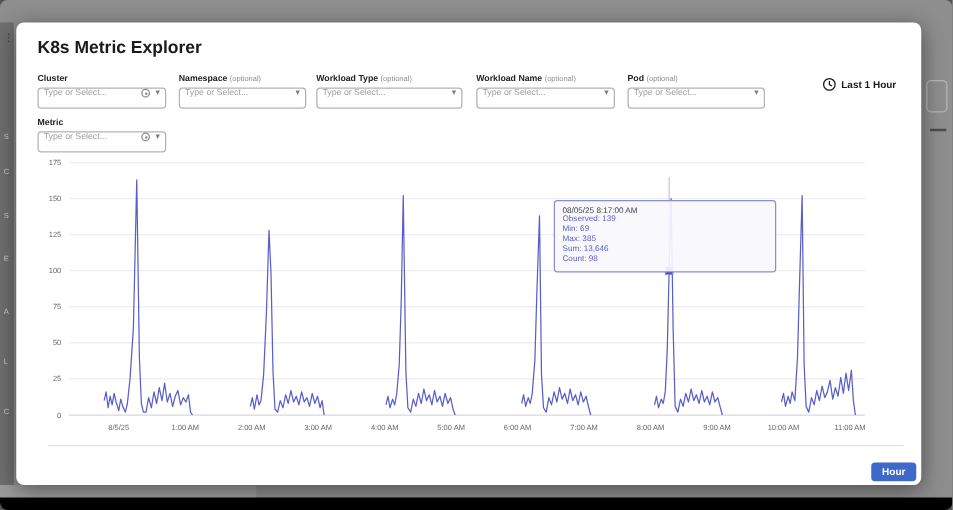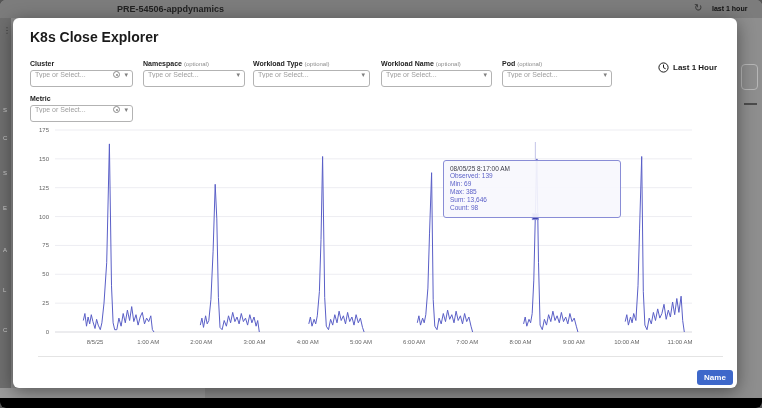"PRE-54506-appdynamics" div.top-bar { html: <div> <span>PRE-54506-appdynamics</span> <span>↻</span> <span>last 1 hour</span> </div> -> none }
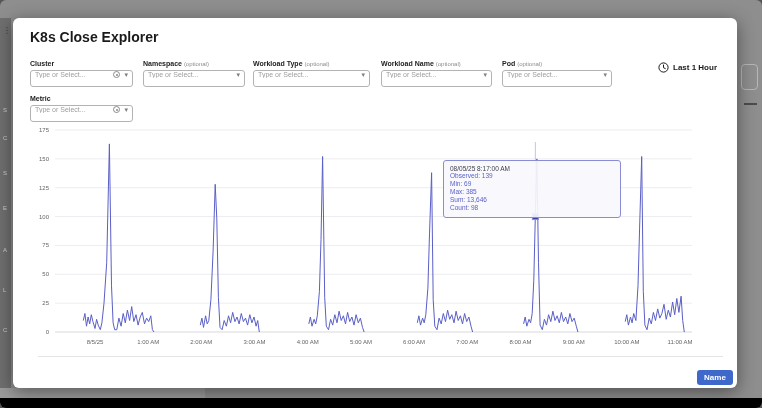"K8s Close Explorer" div.modal-title { text: Close -> Metric }
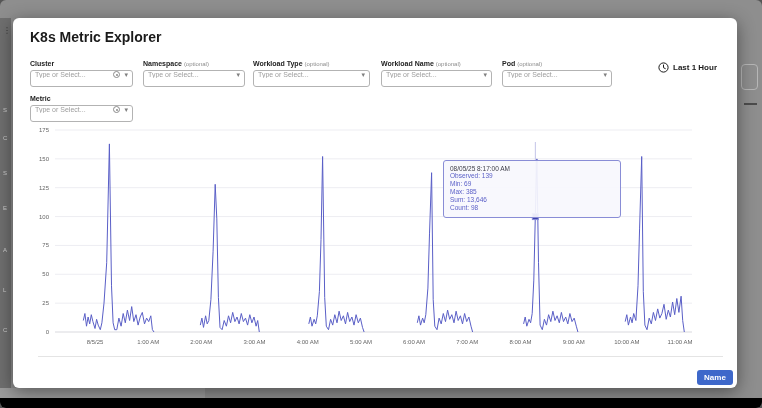"Name" button.close-button { text: Name -> Hour }
